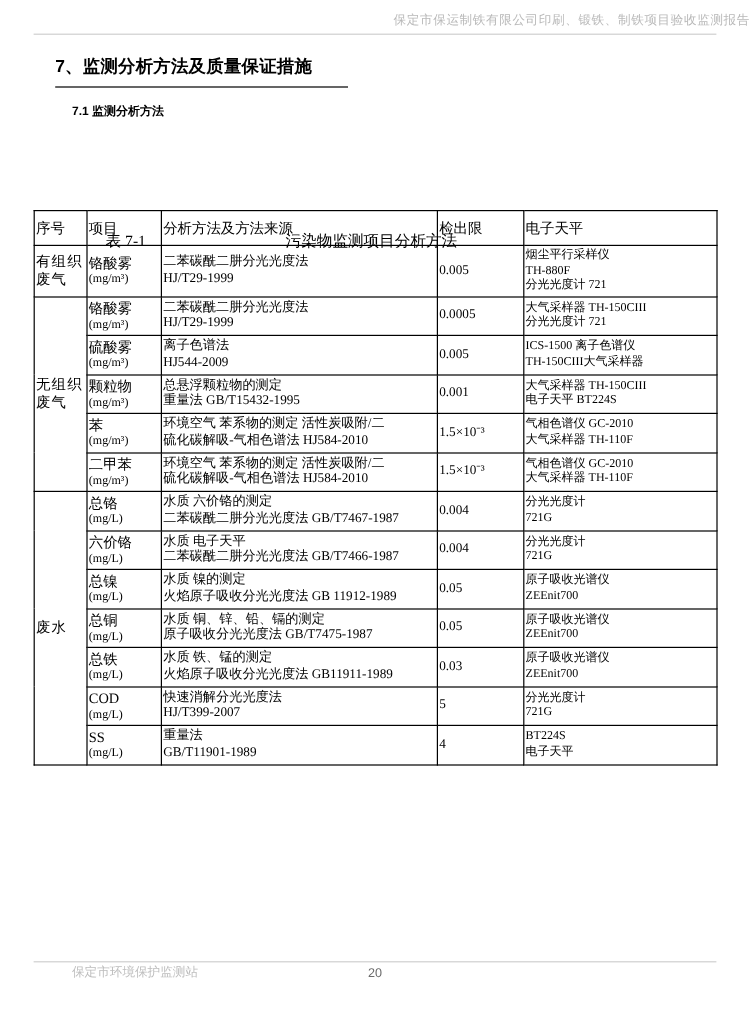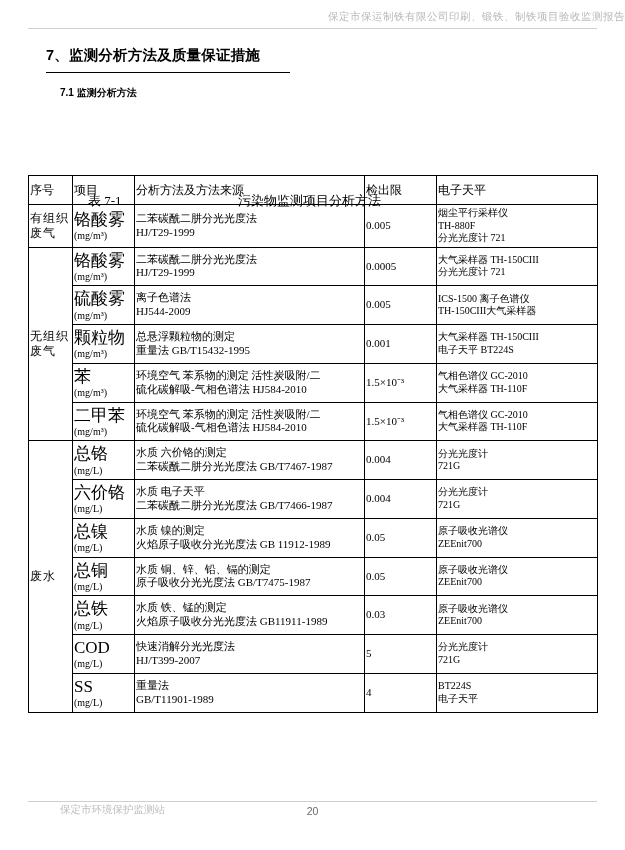"铬酸雾" .item-name { font-size: 17px -> 12px }
